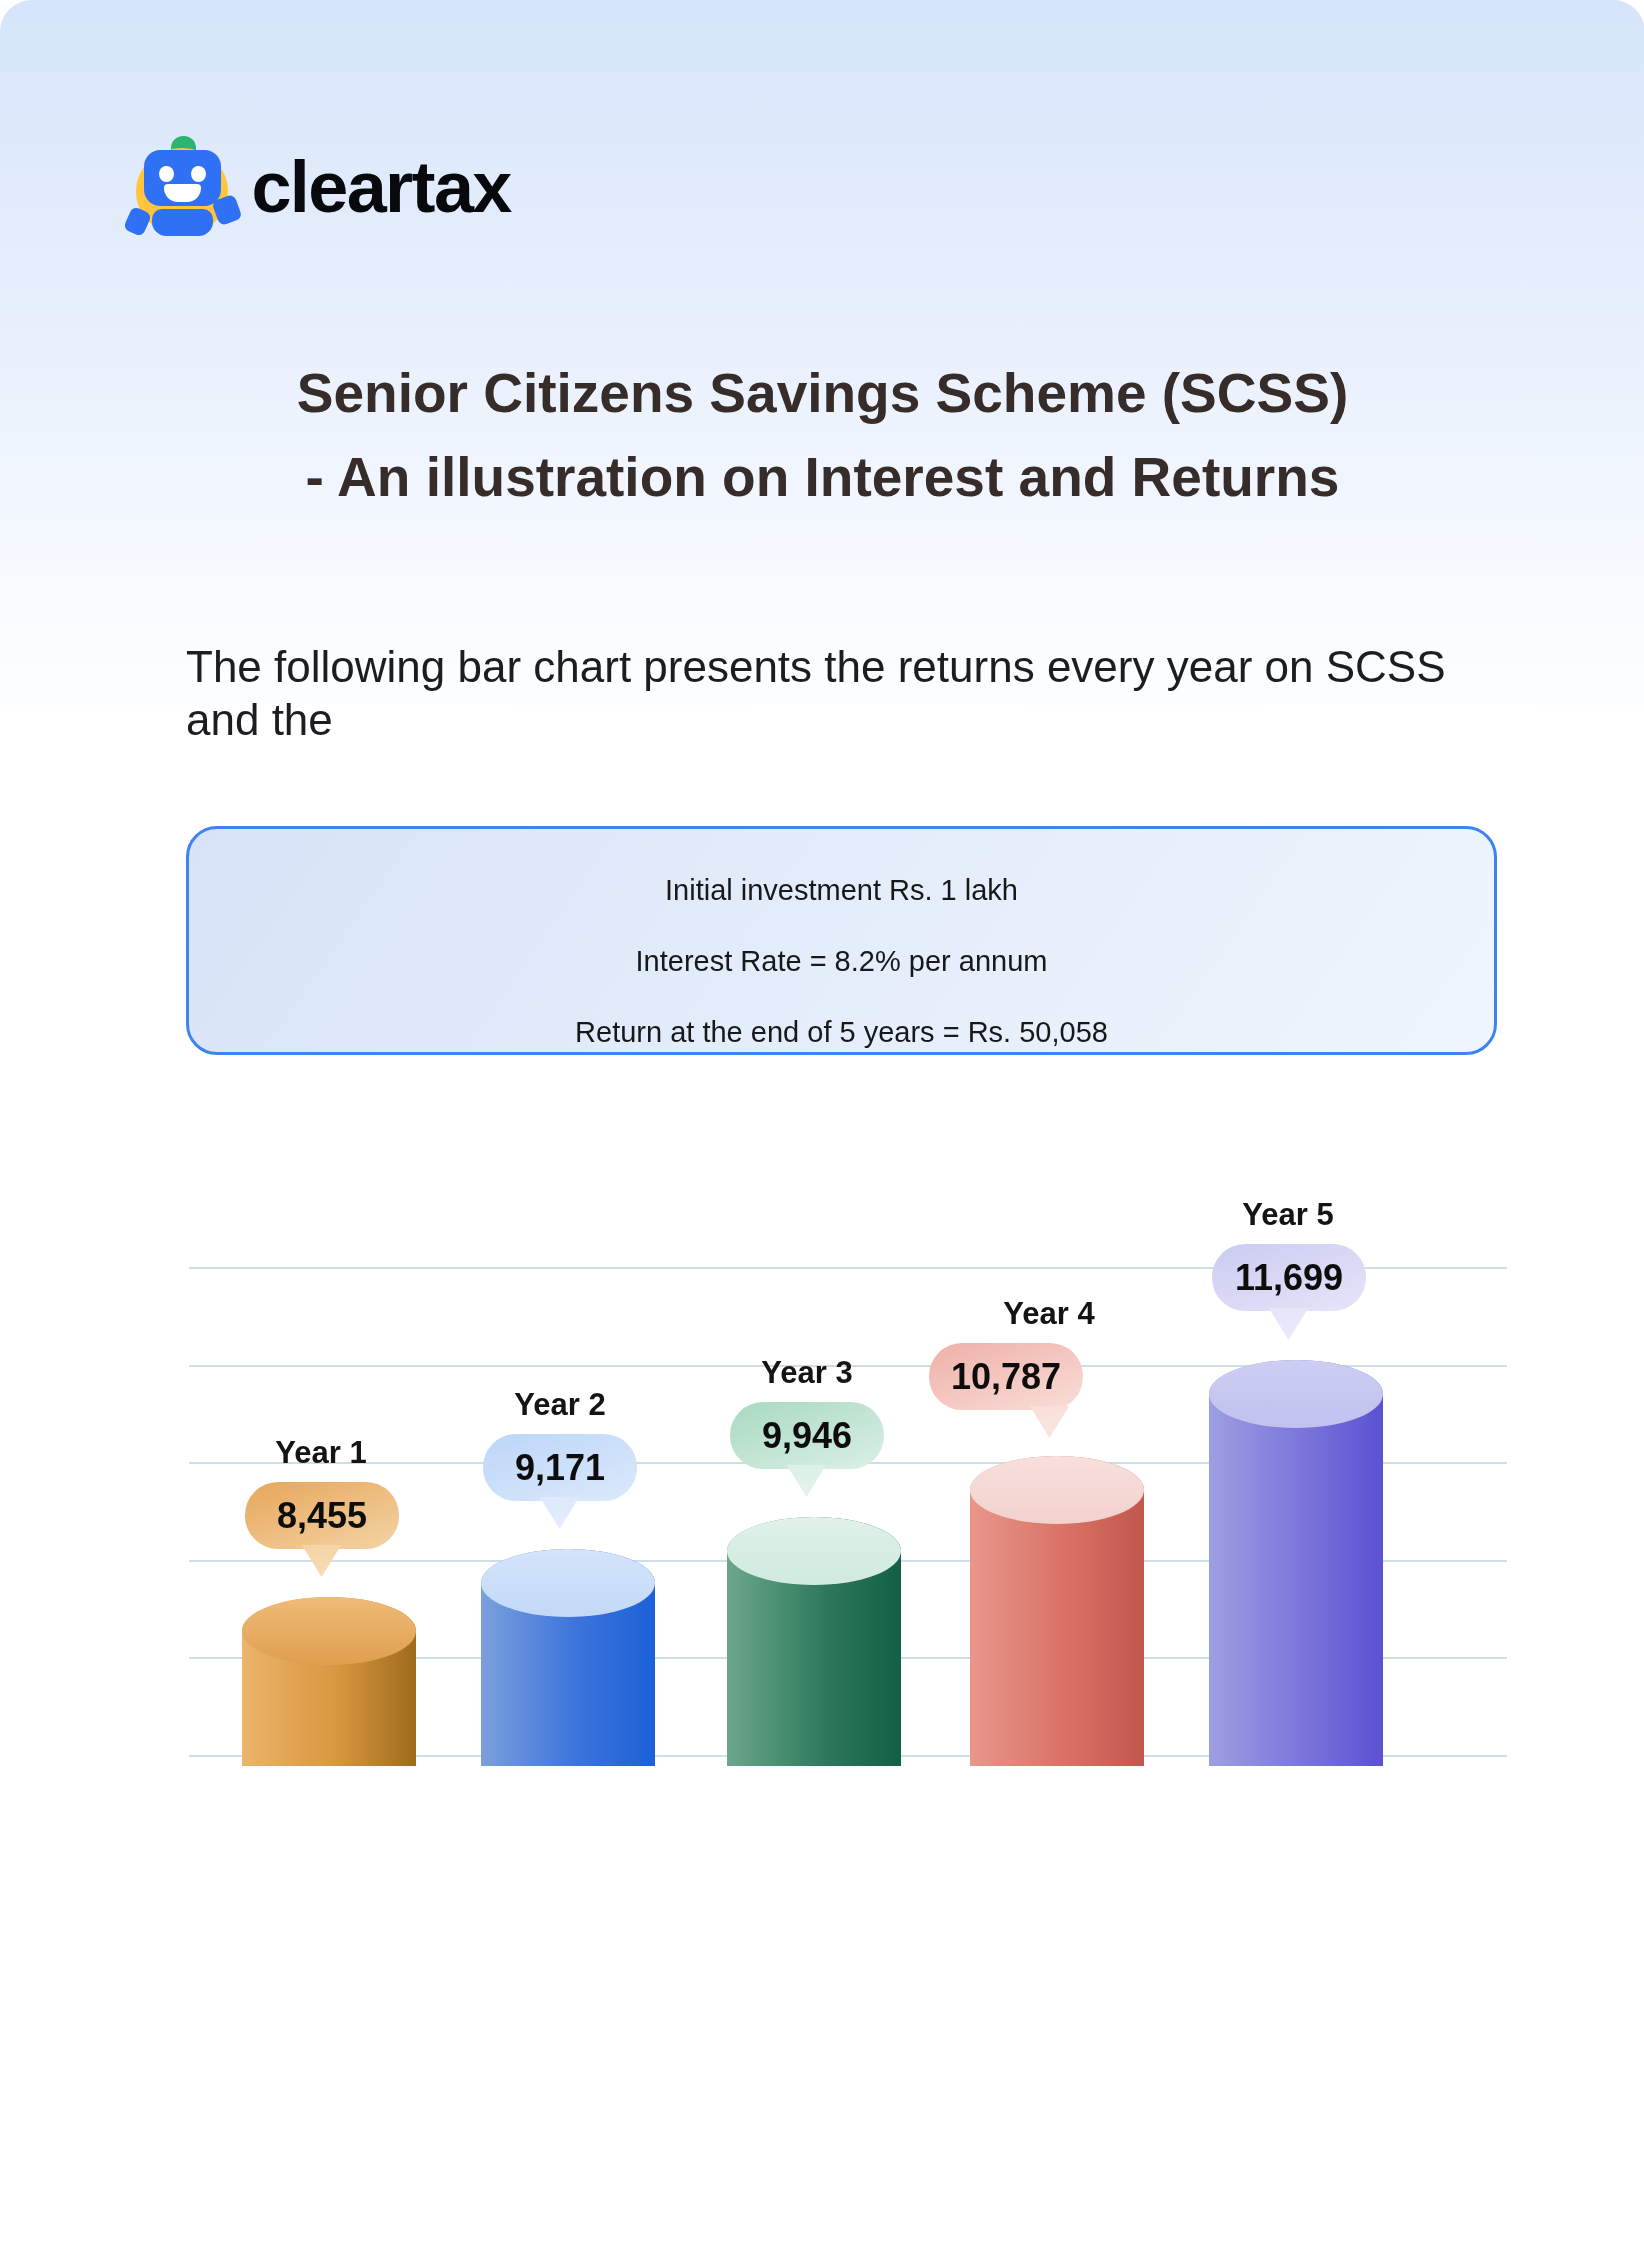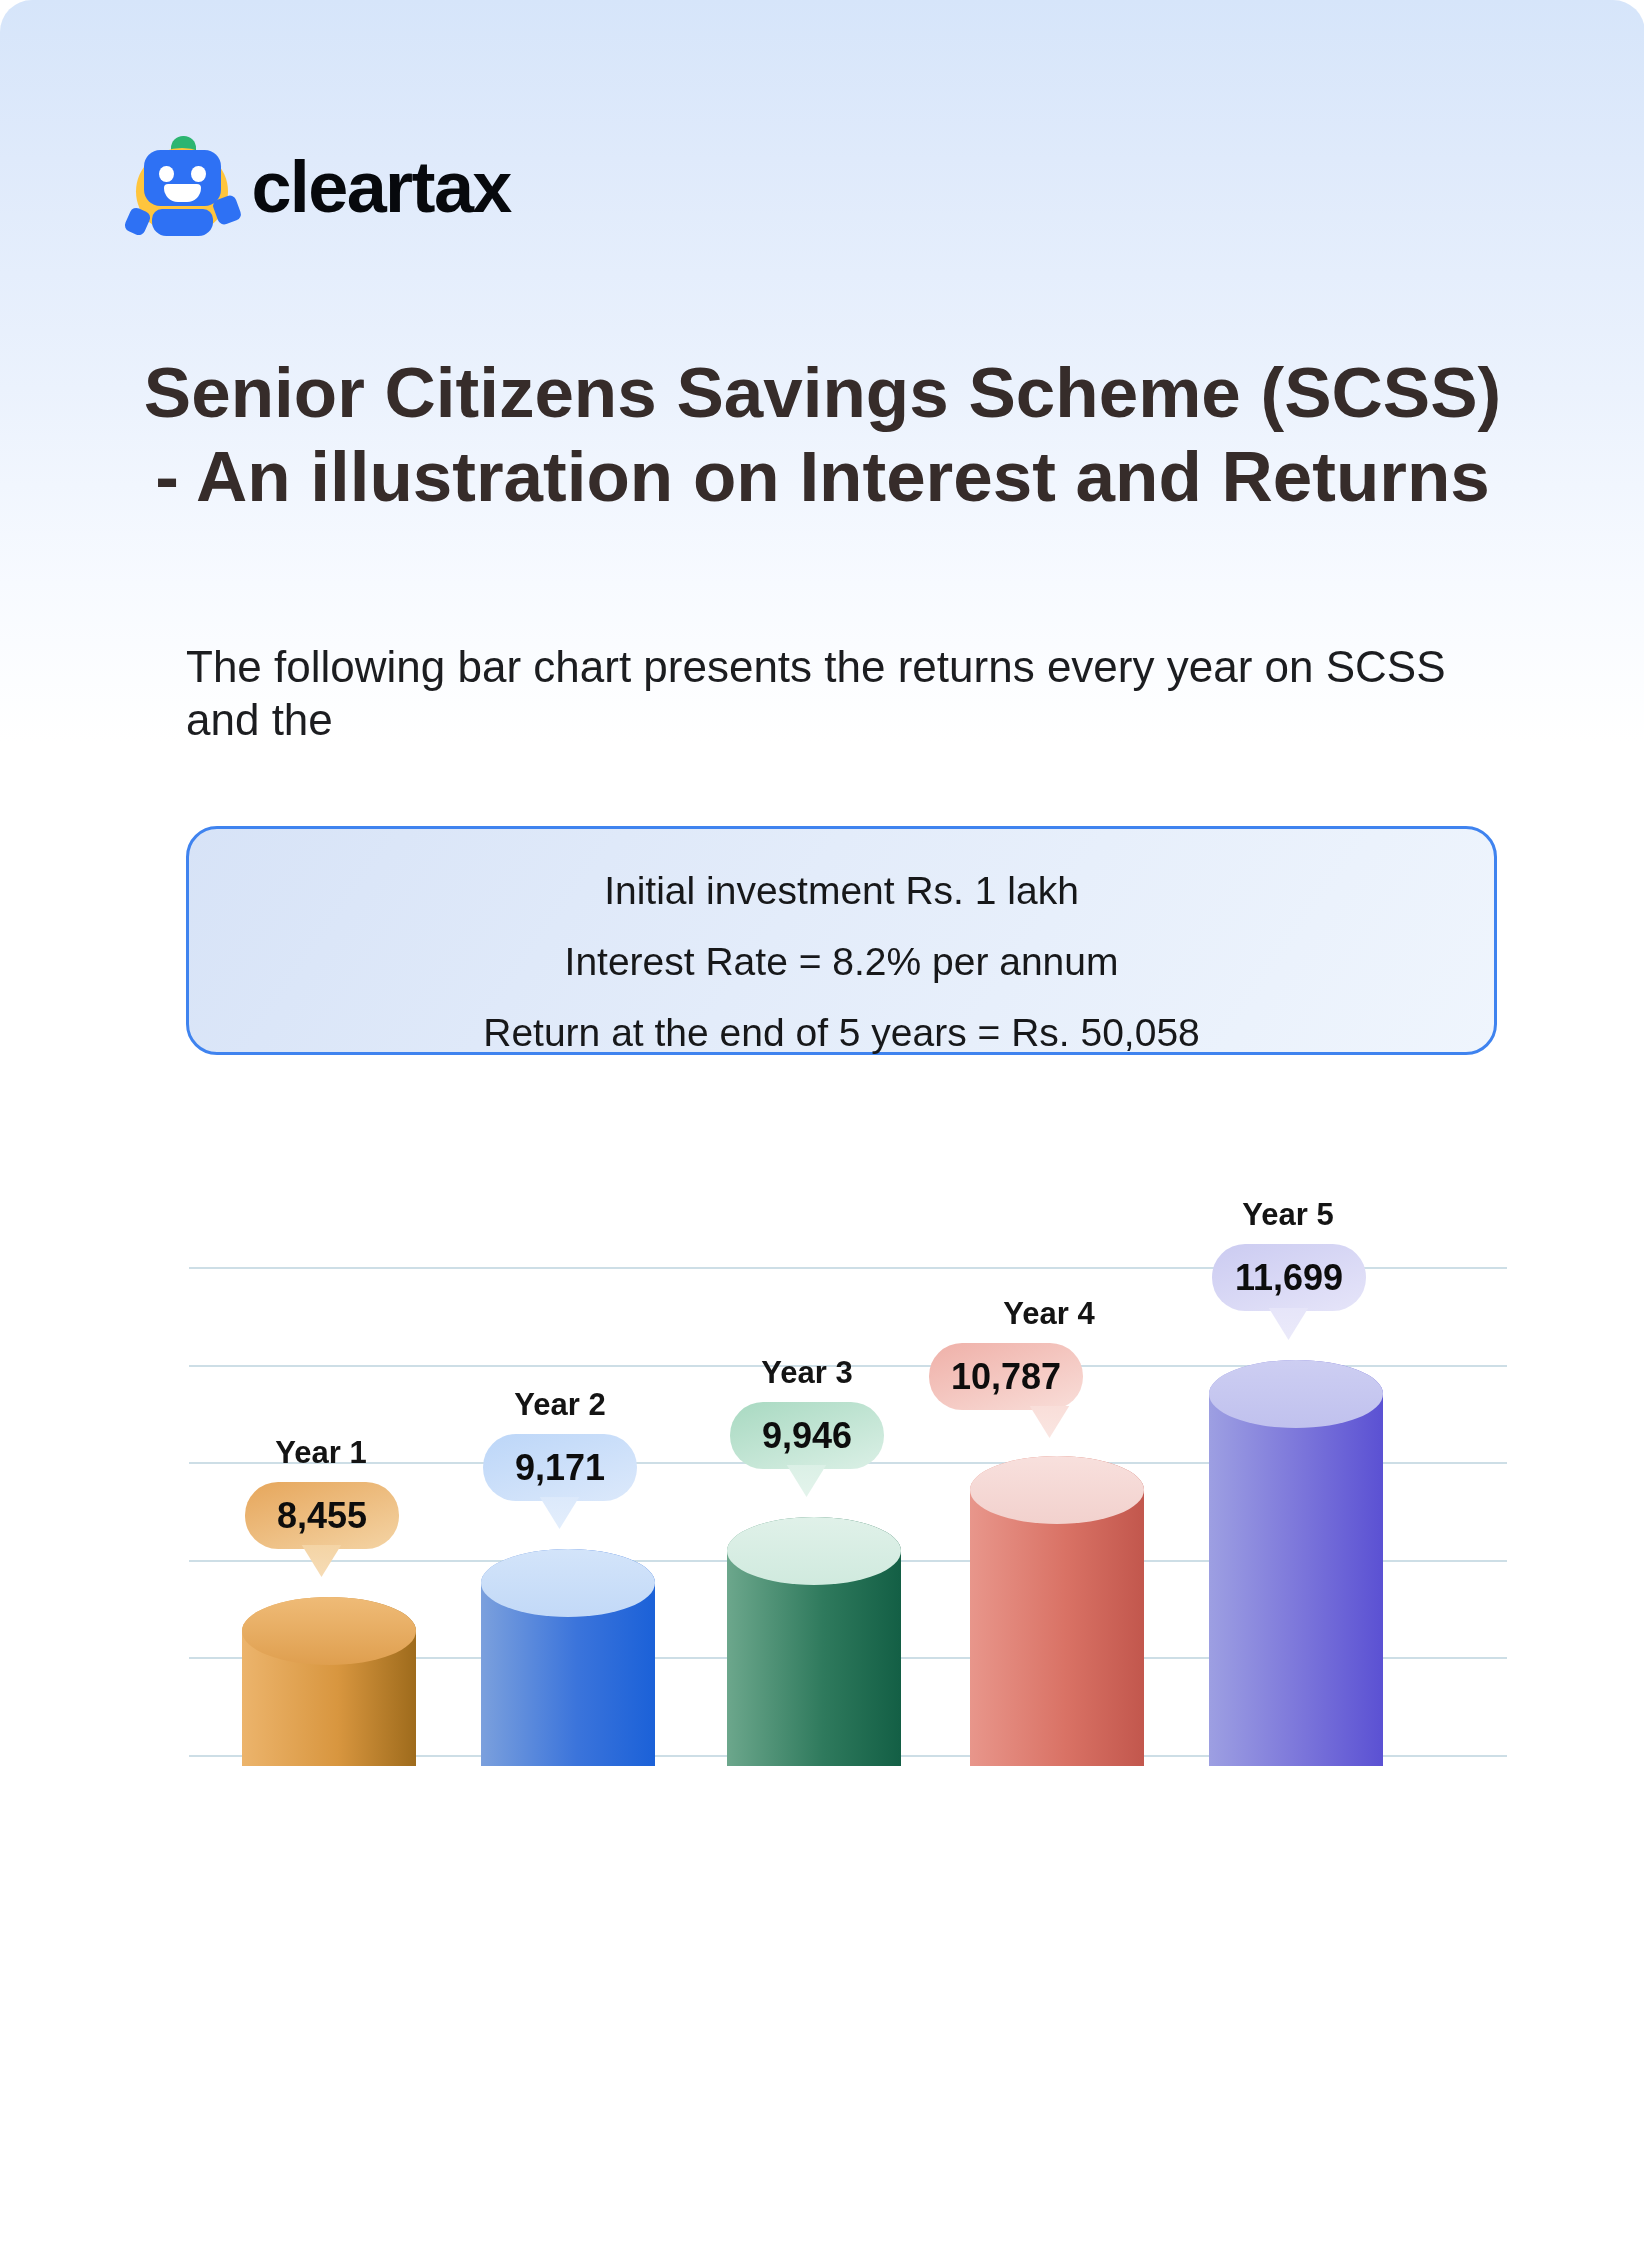"Senior Citizens Savings Scheme (SCSS)" .title { font-size: 71px -> 55px }
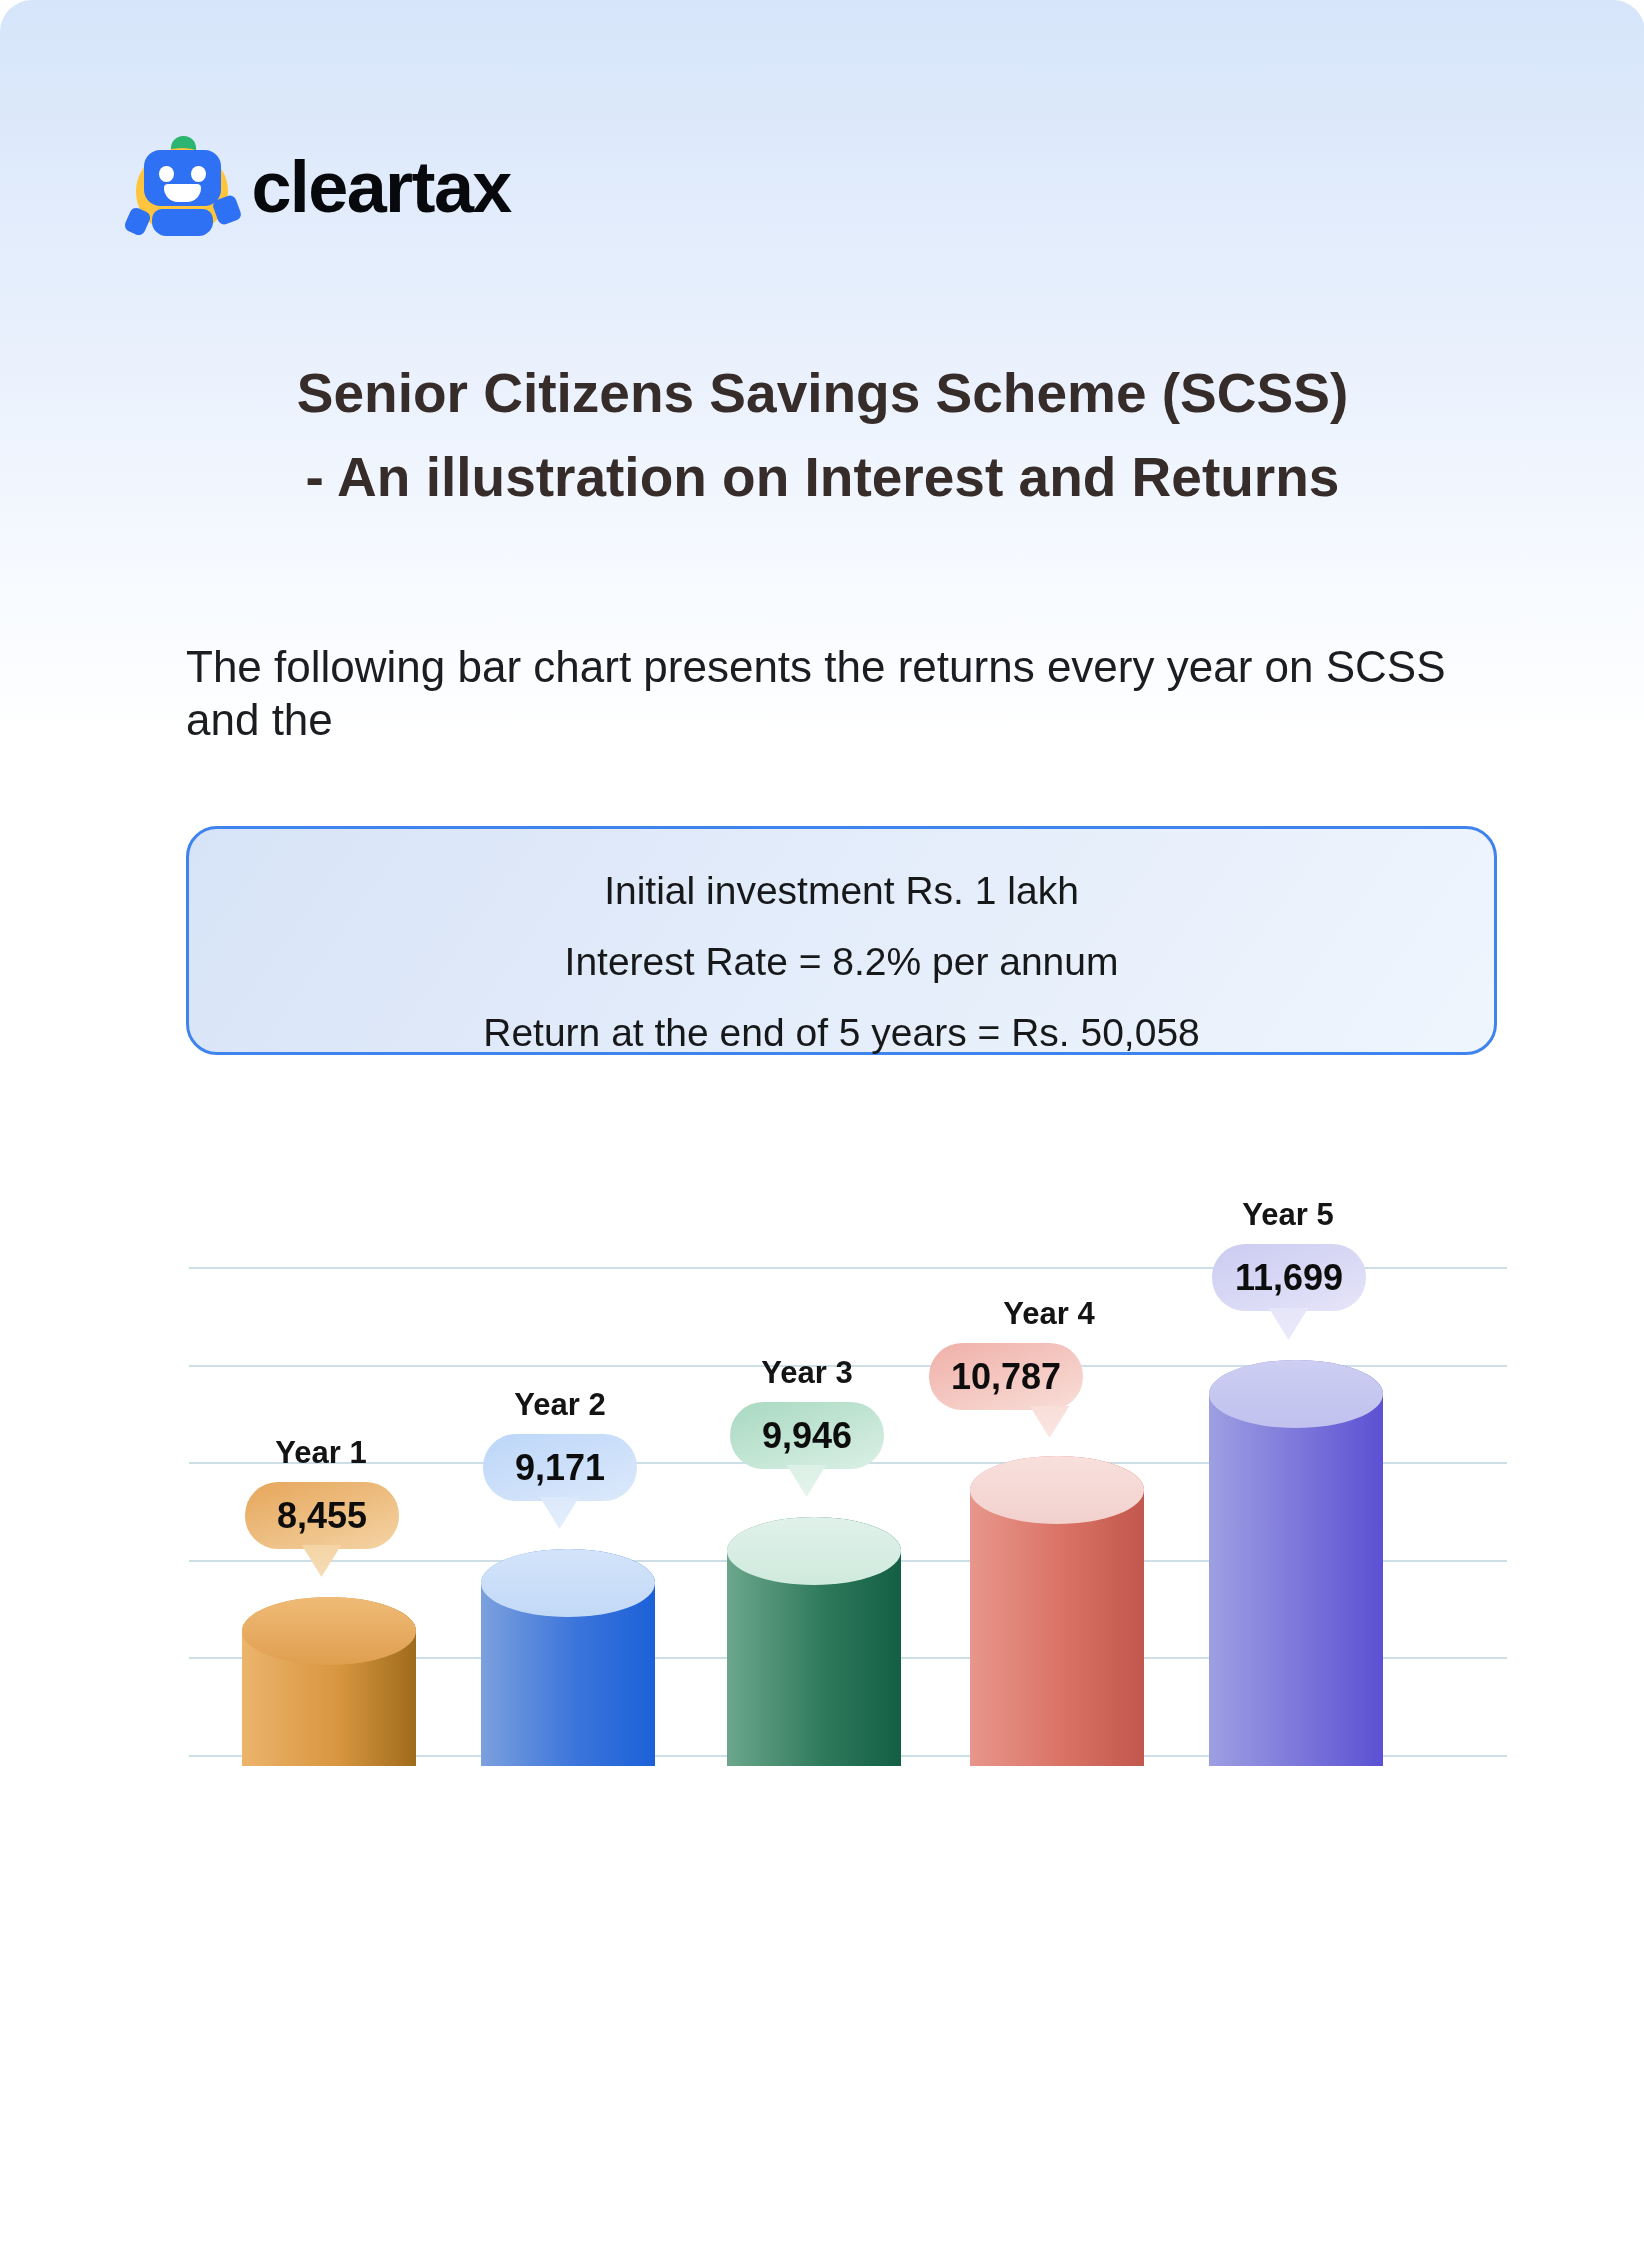"Initial investment Rs. 1 lakh" .info-line { font-size: 39px -> 29px }
